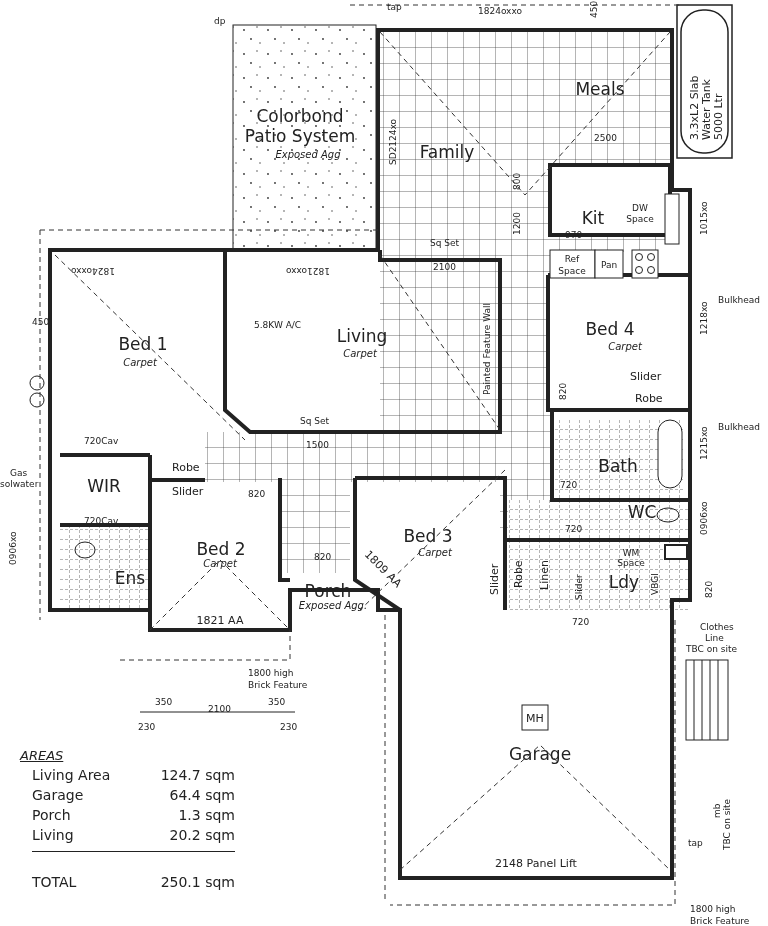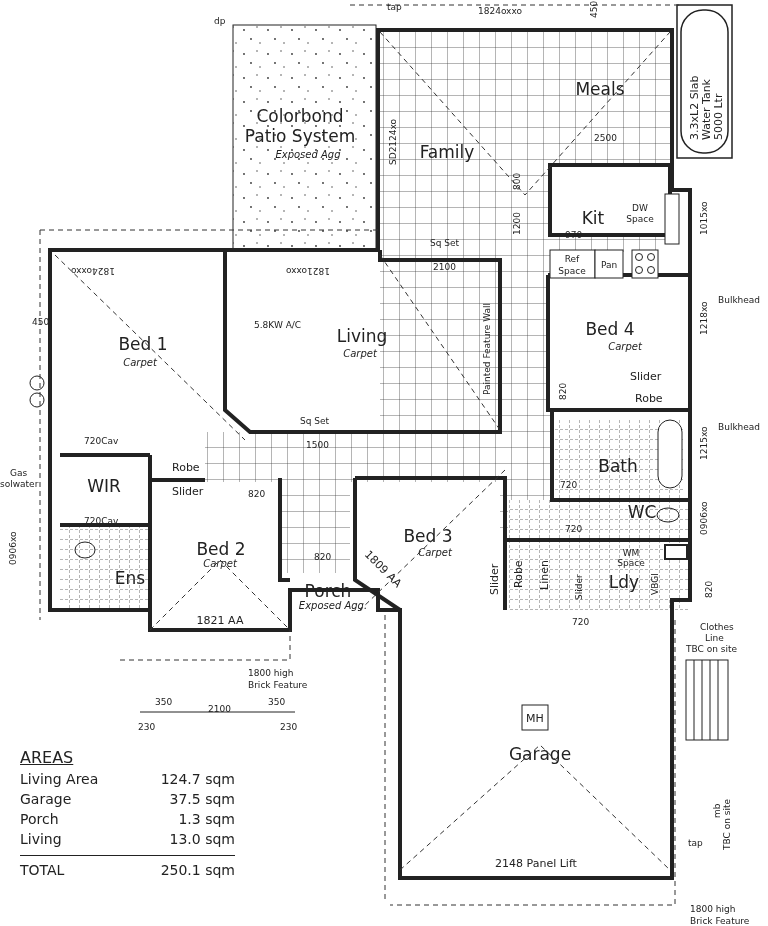"AREAS" #areas .h { font-size: 16px -> 13px; font-style: none -> italic }
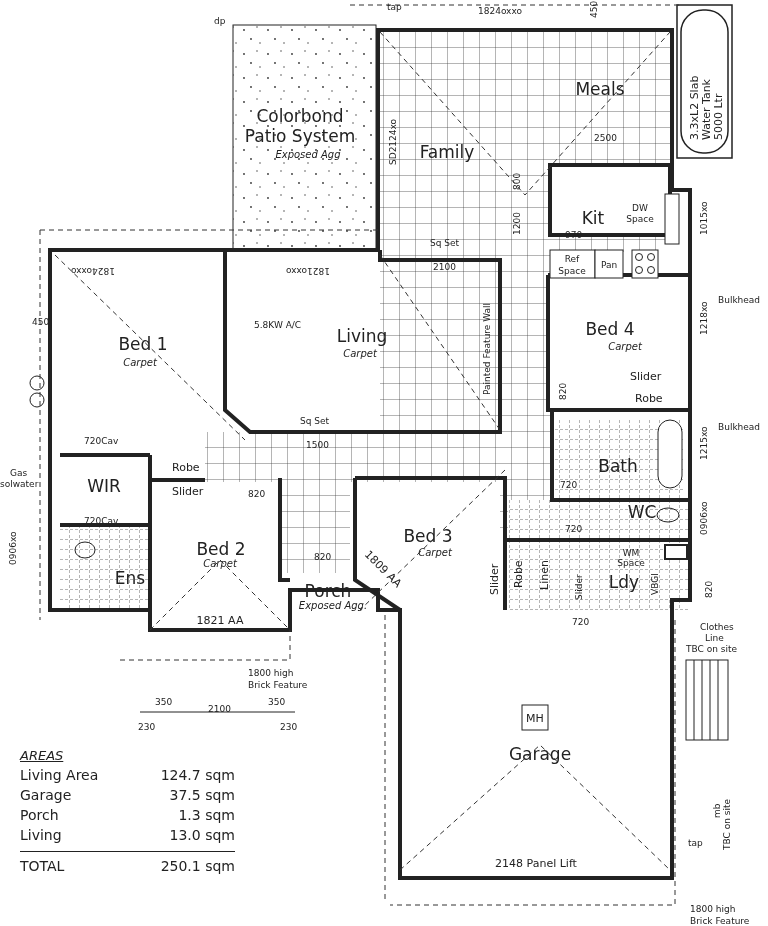"Living Area" #areas .row { margin-left: none -> 12px }
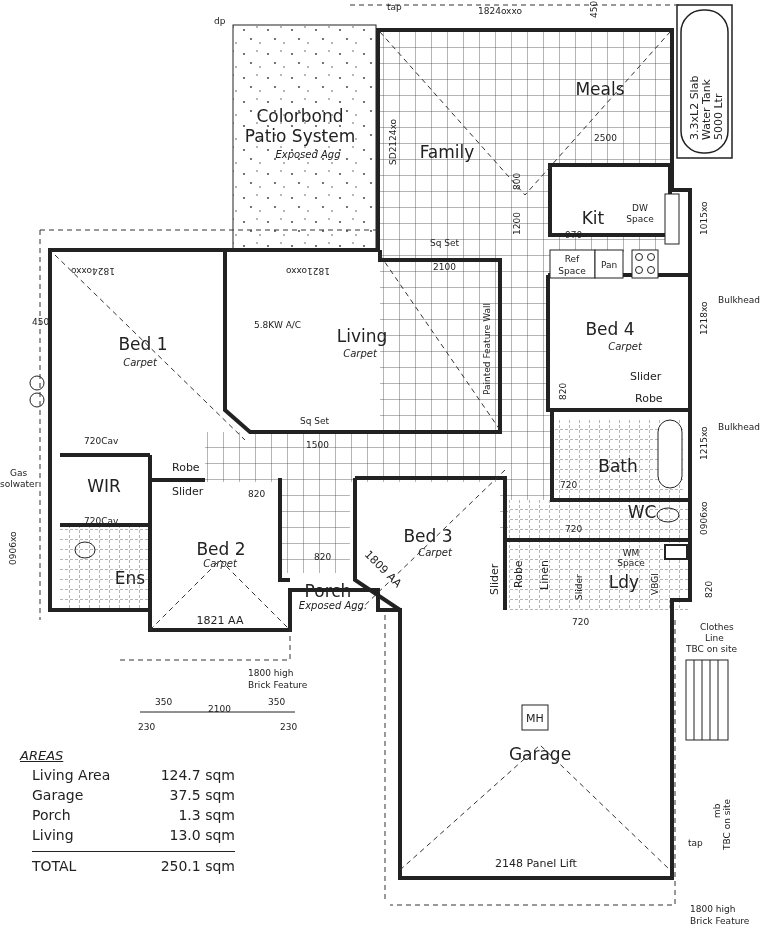"37.5 sqm" span.v { text: 37.5 -> 64.4 }
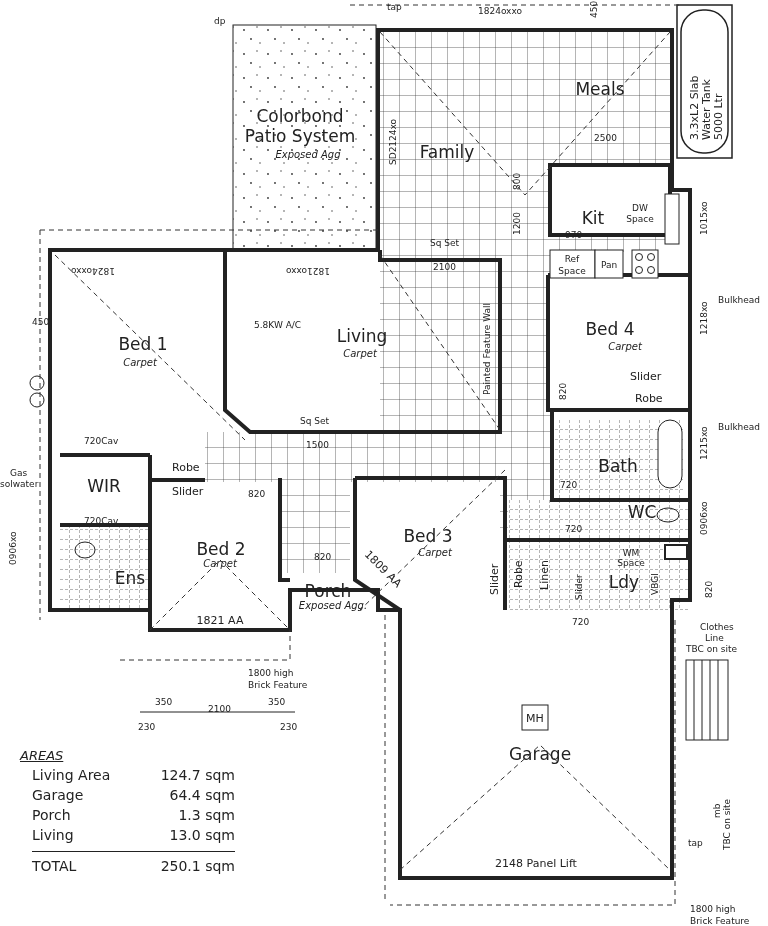"13.0 sqm" span.v { text: 13.0 -> 20.2 }
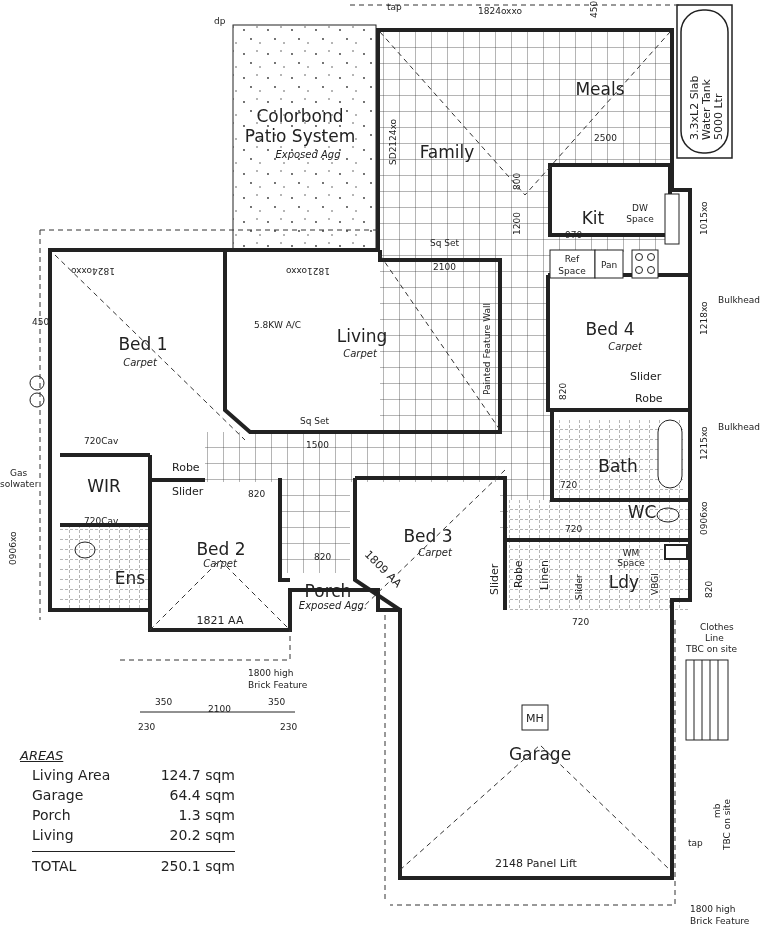"TOTAL" #areas .total { padding-top: 4px -> 20px }
